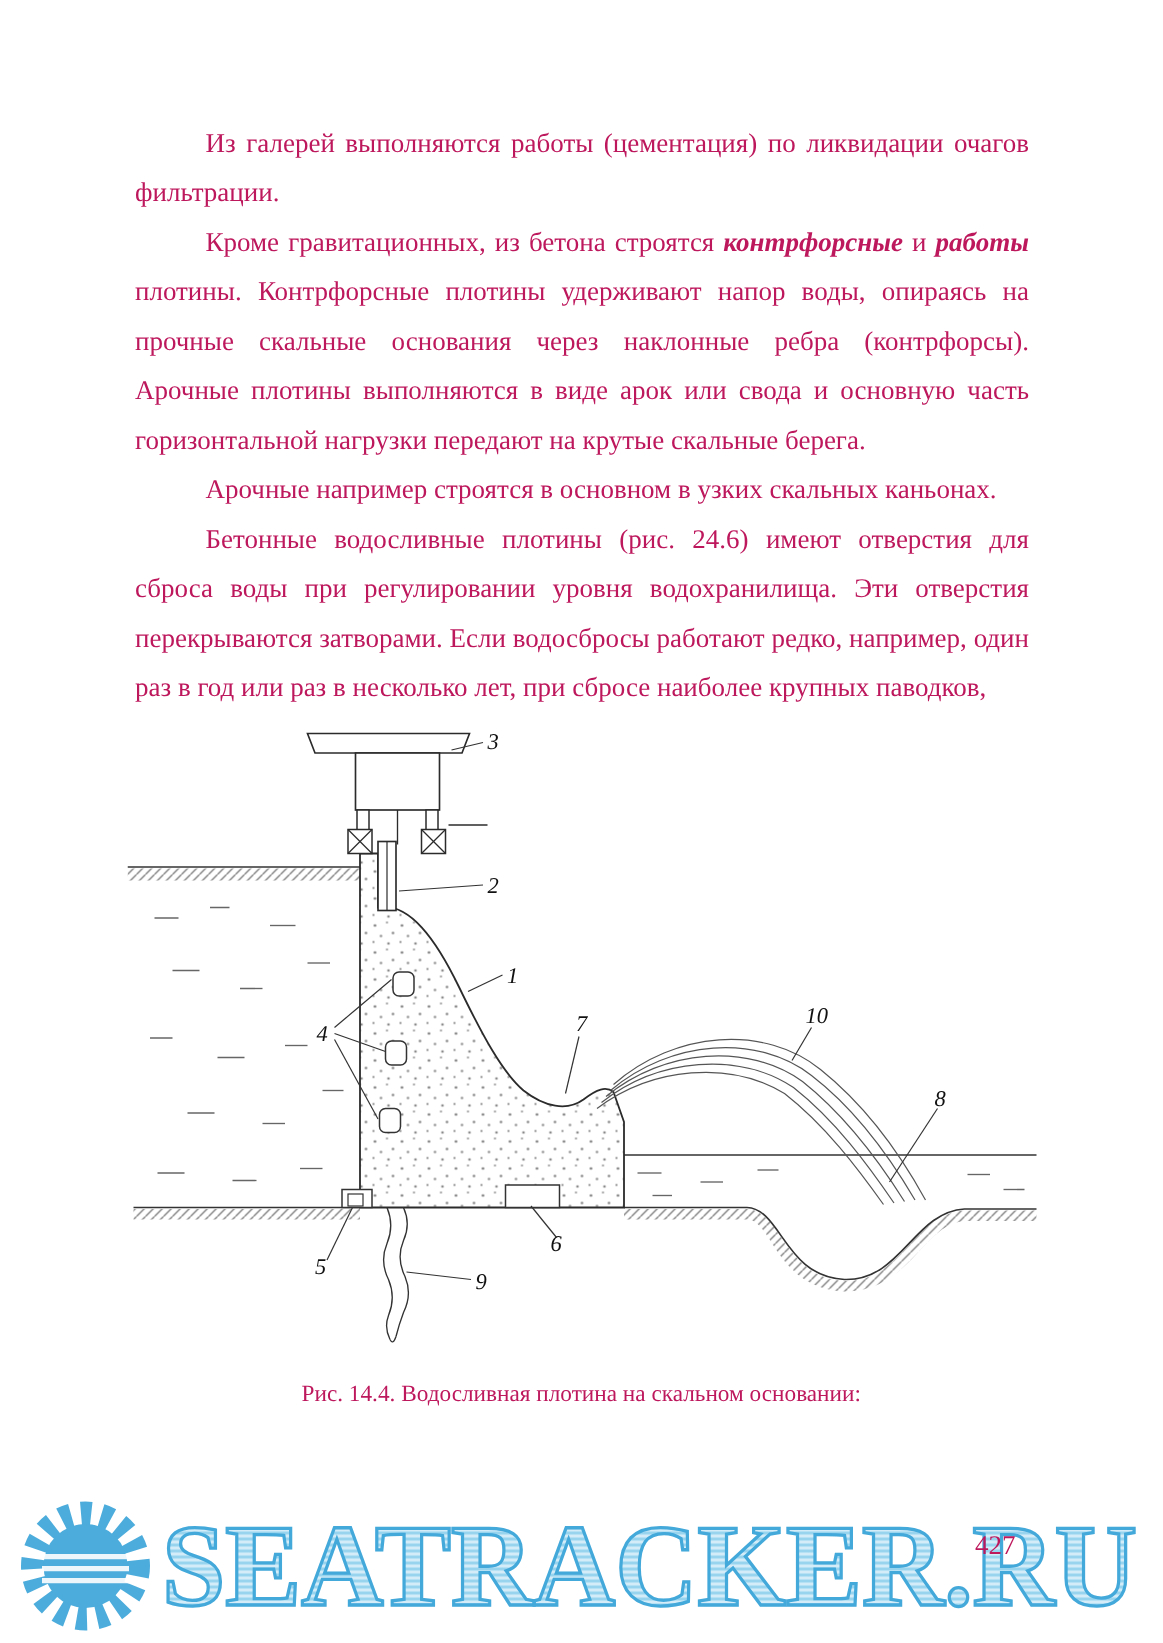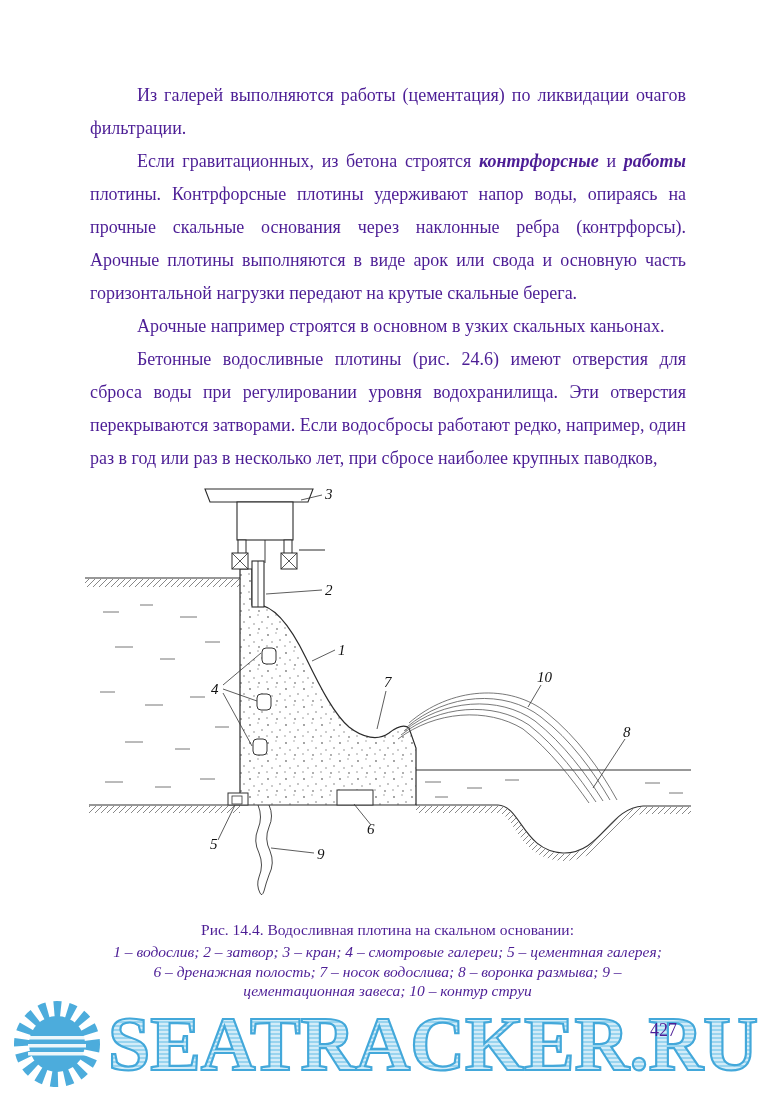"Из галерей выполняются работы" .page { color: #4c1d95 -> #be185d }
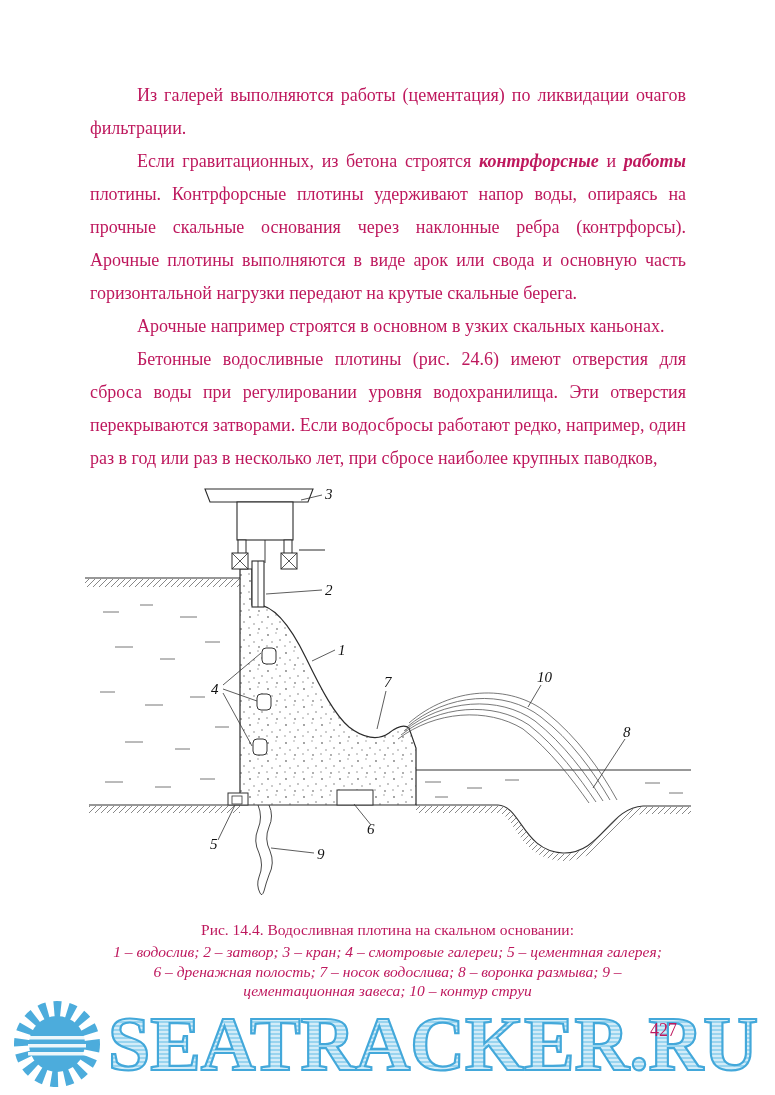"Если гравитационных, из бетона строятся" span { text: Если -> Кроме }
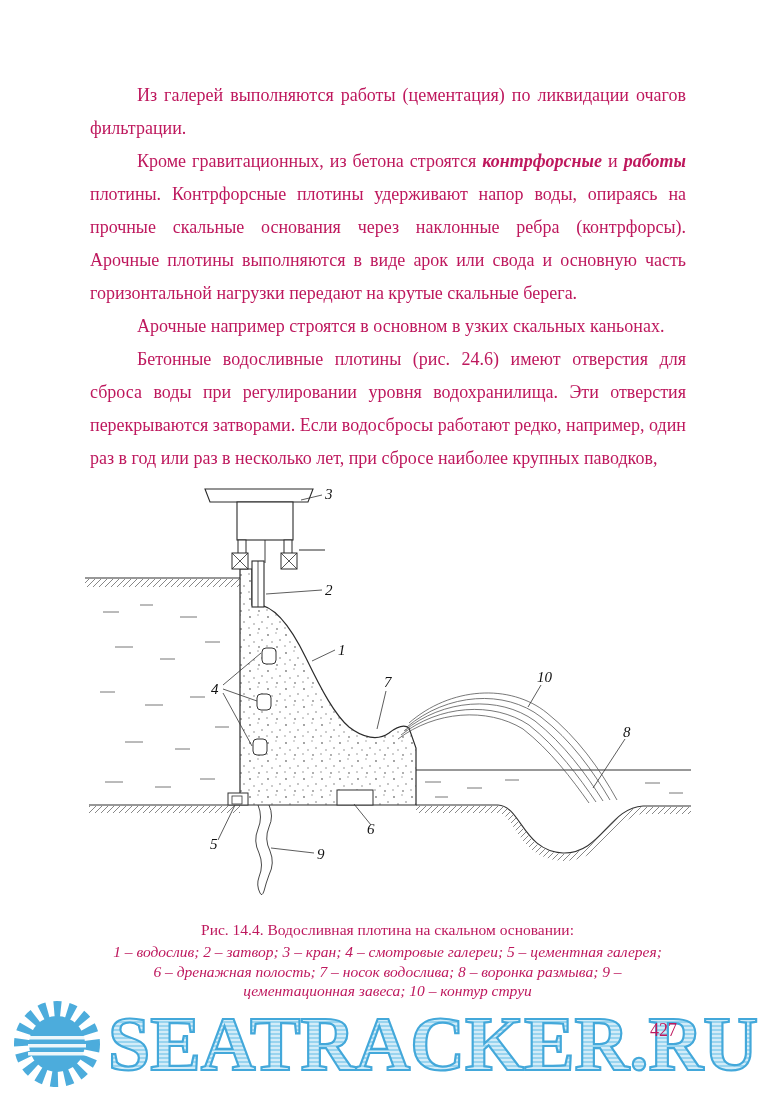"1 – водослив; 2 –" div.cap-legend { html: <div>1 – водослив; 2 – затвор; 3 – кран; 4 – смотровые галереи; 5 – цементная галерея; 6 – дренажная полость; 7 – носок водослива; 8 – воронка размыва; 9 – цементационная завеса; 10 – контур струи</div> -> none }
